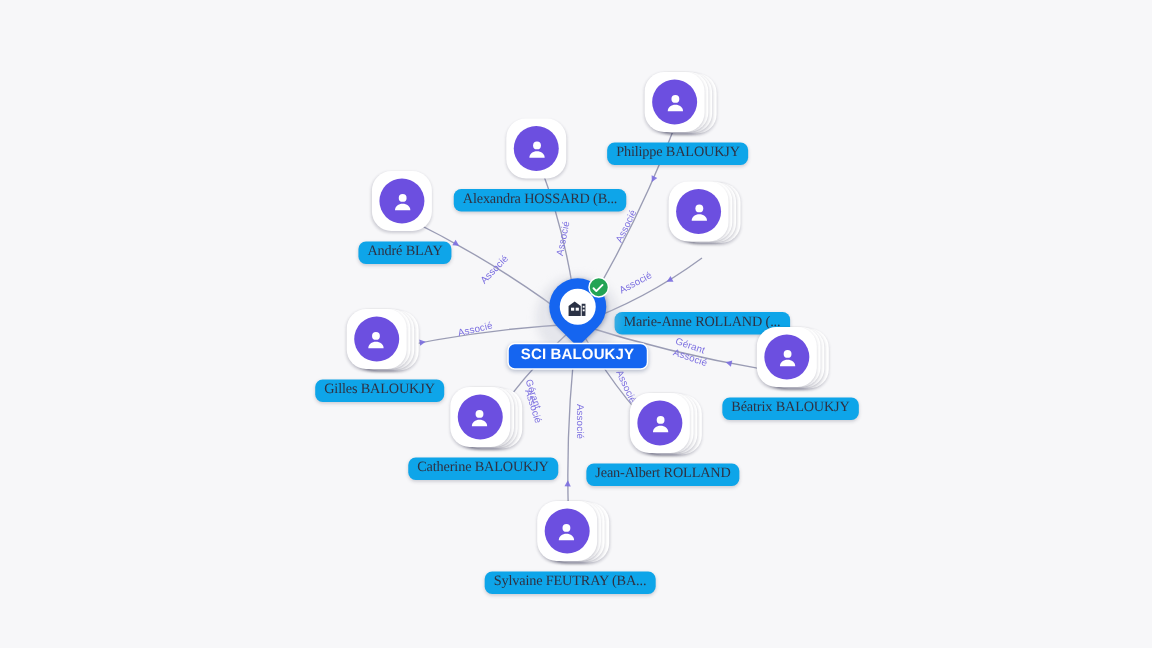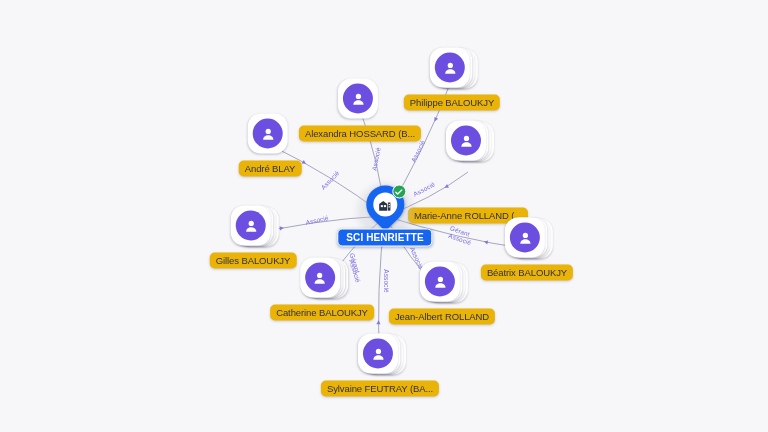"Philippe BALOUKJY" .node-label { background: #eab308 -> #0ea5e9; font-family: none -> Liberation Serif, serif }
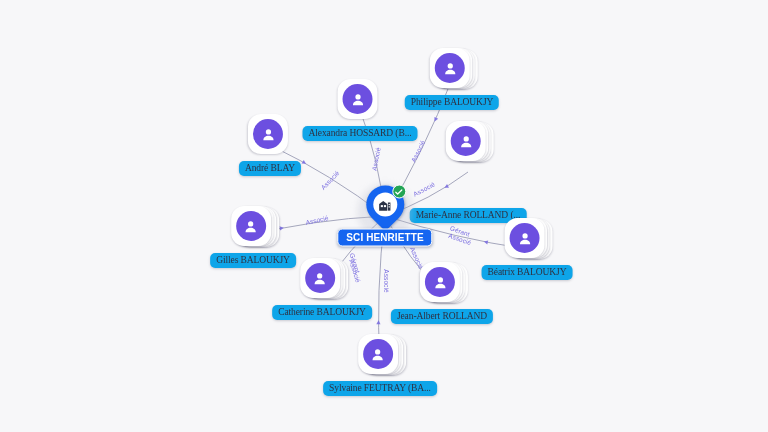"SCI HENRIETTE" div { text: HENRIETTE -> BALOUKJY }
